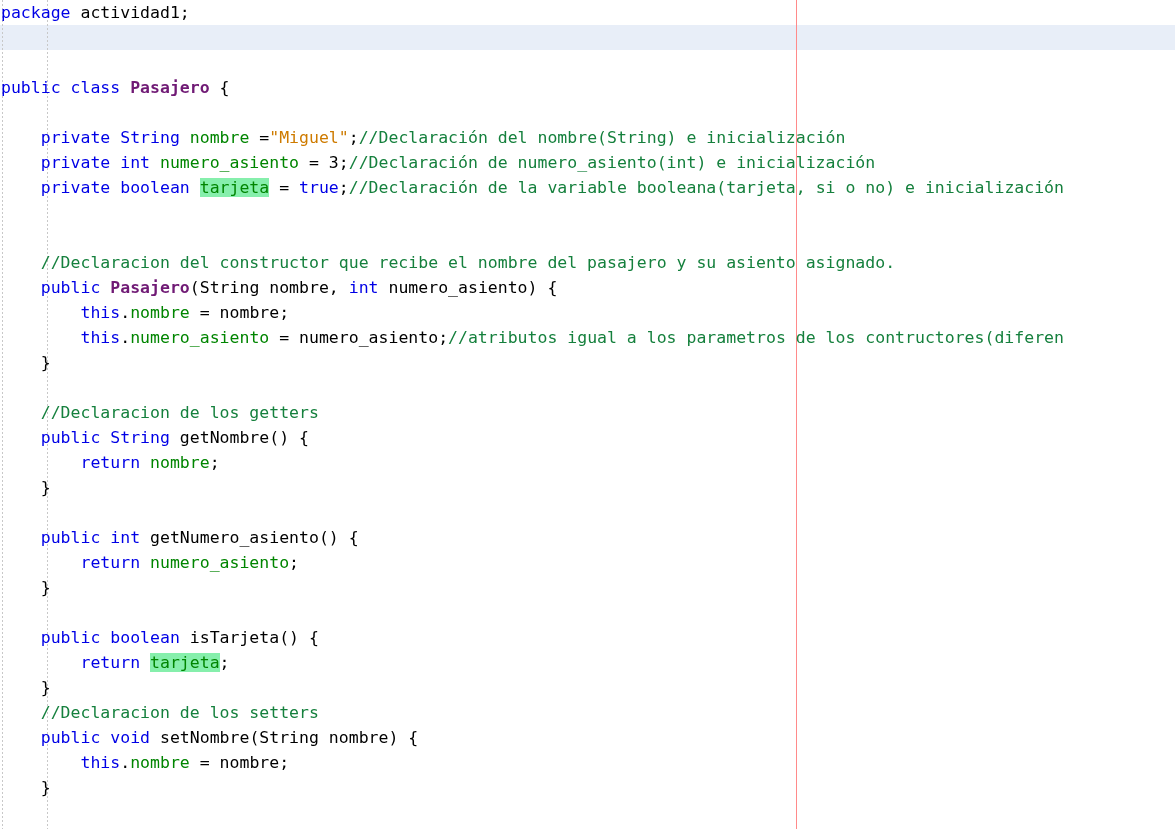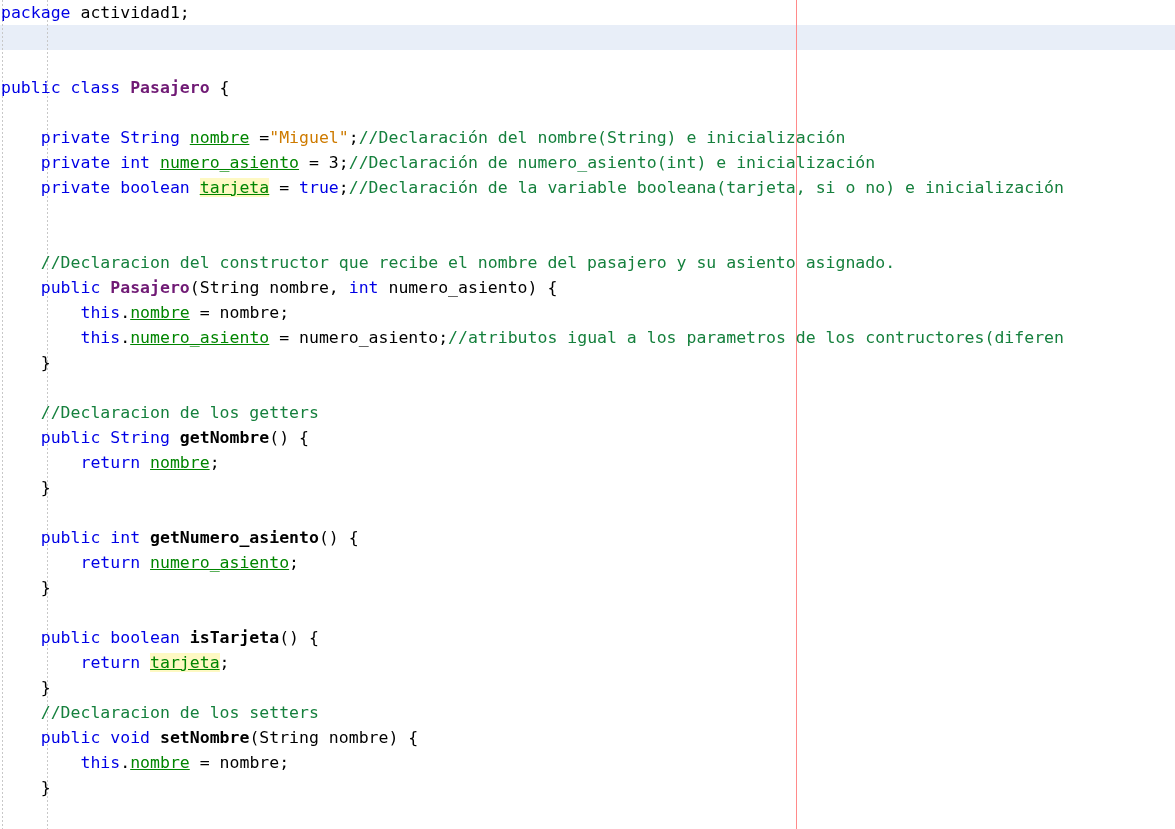"nombre" .fld { text-decoration: underline -> none }
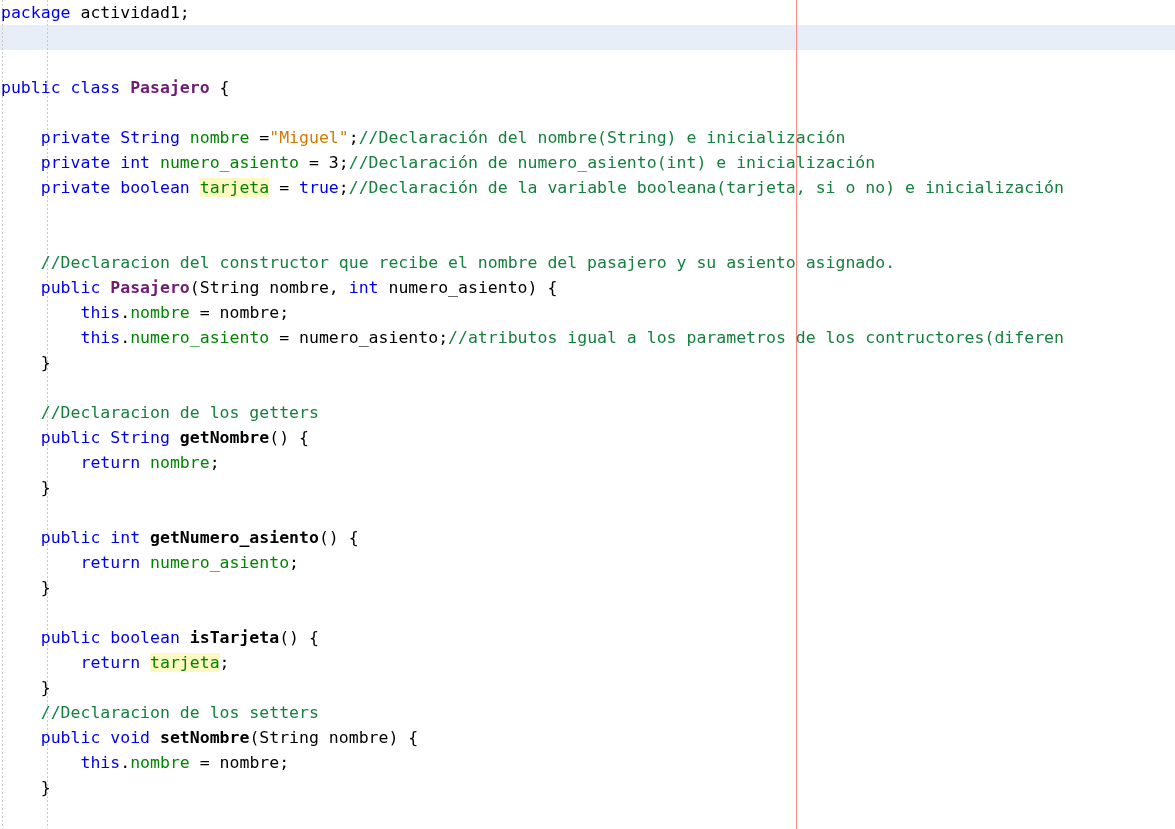"tarjeta" .hl { background: #fef9c3 -> #86efac }
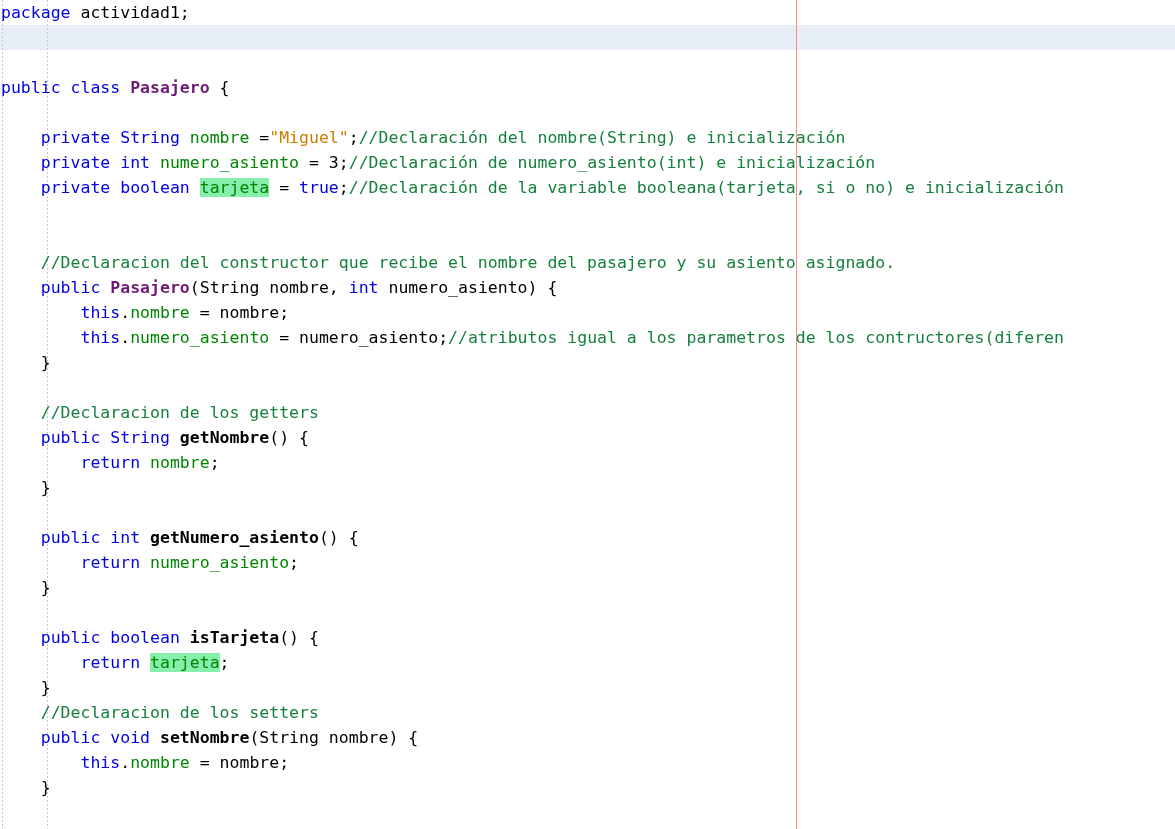"getNombre" .mth { font-weight: bold -> normal }
